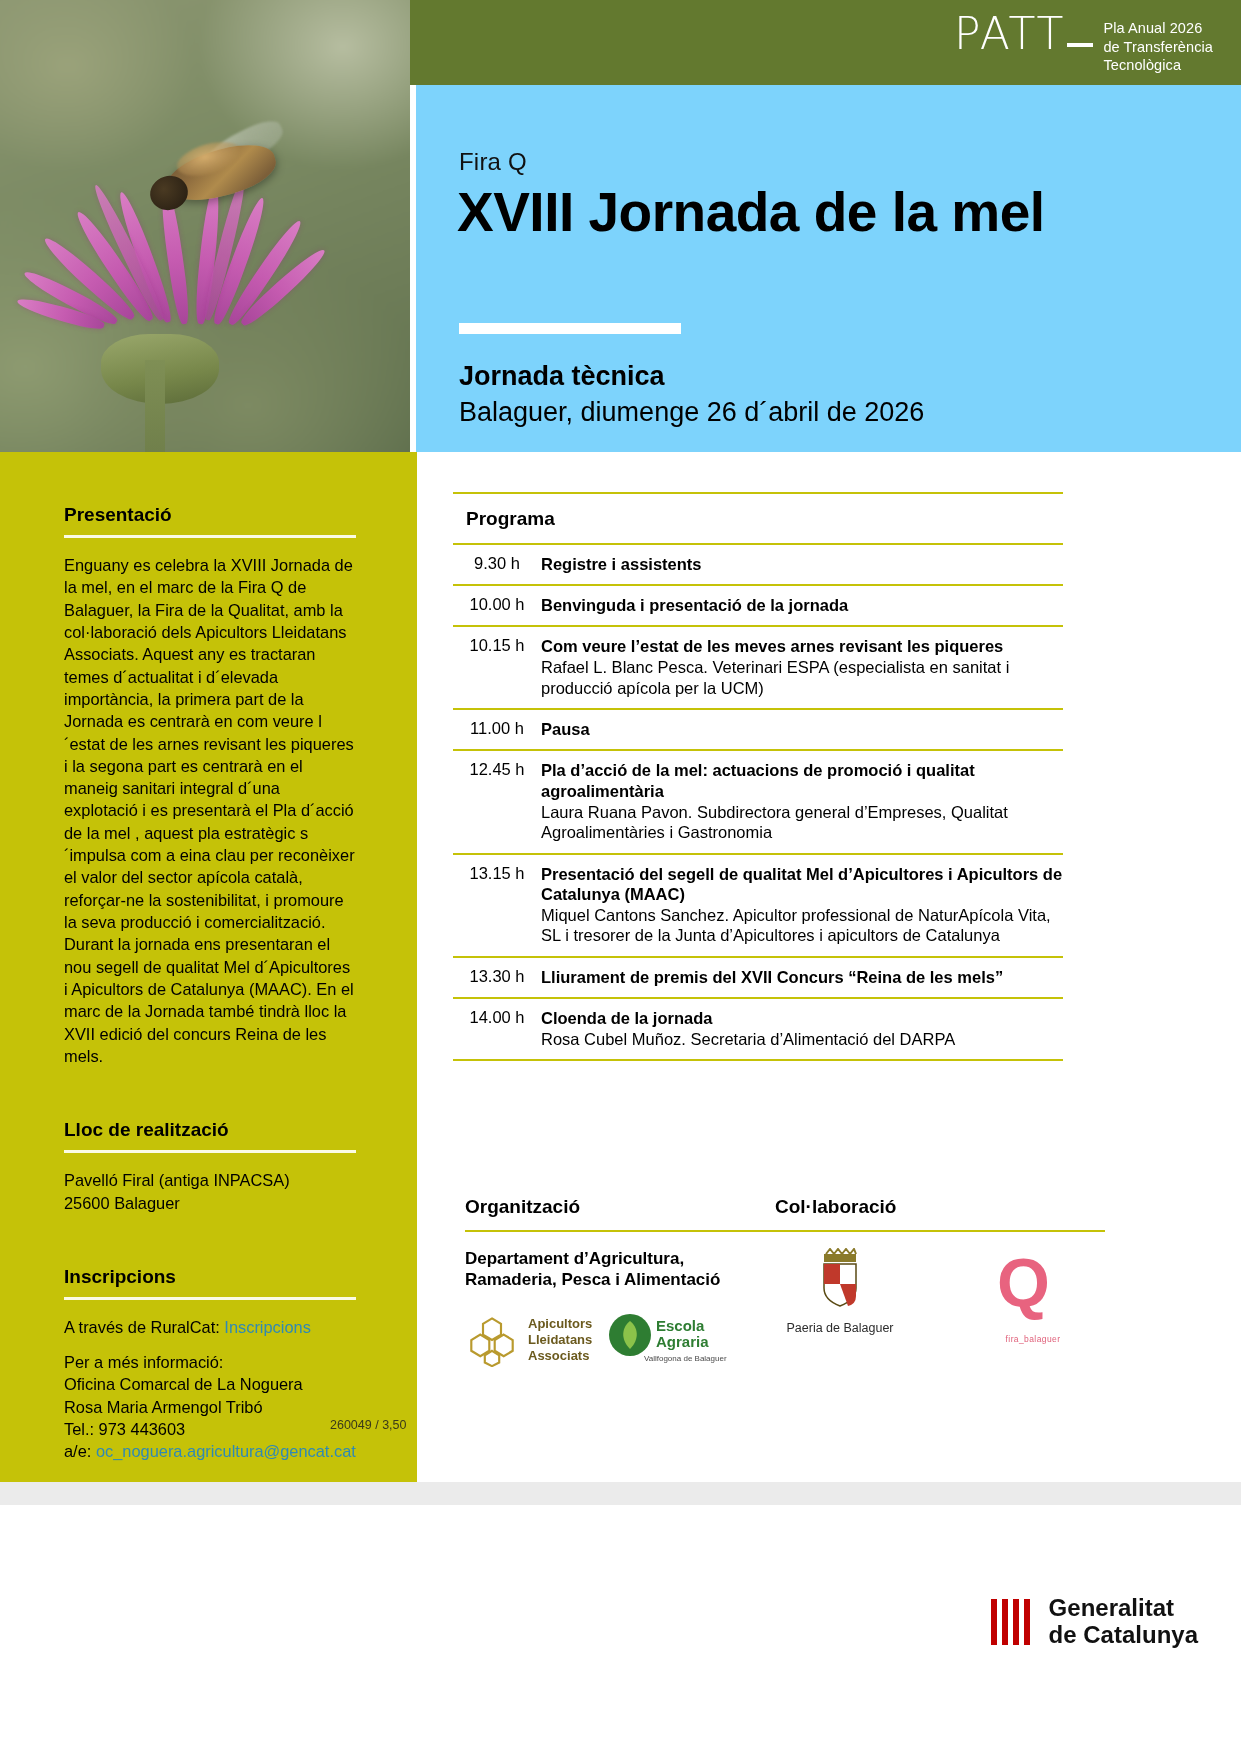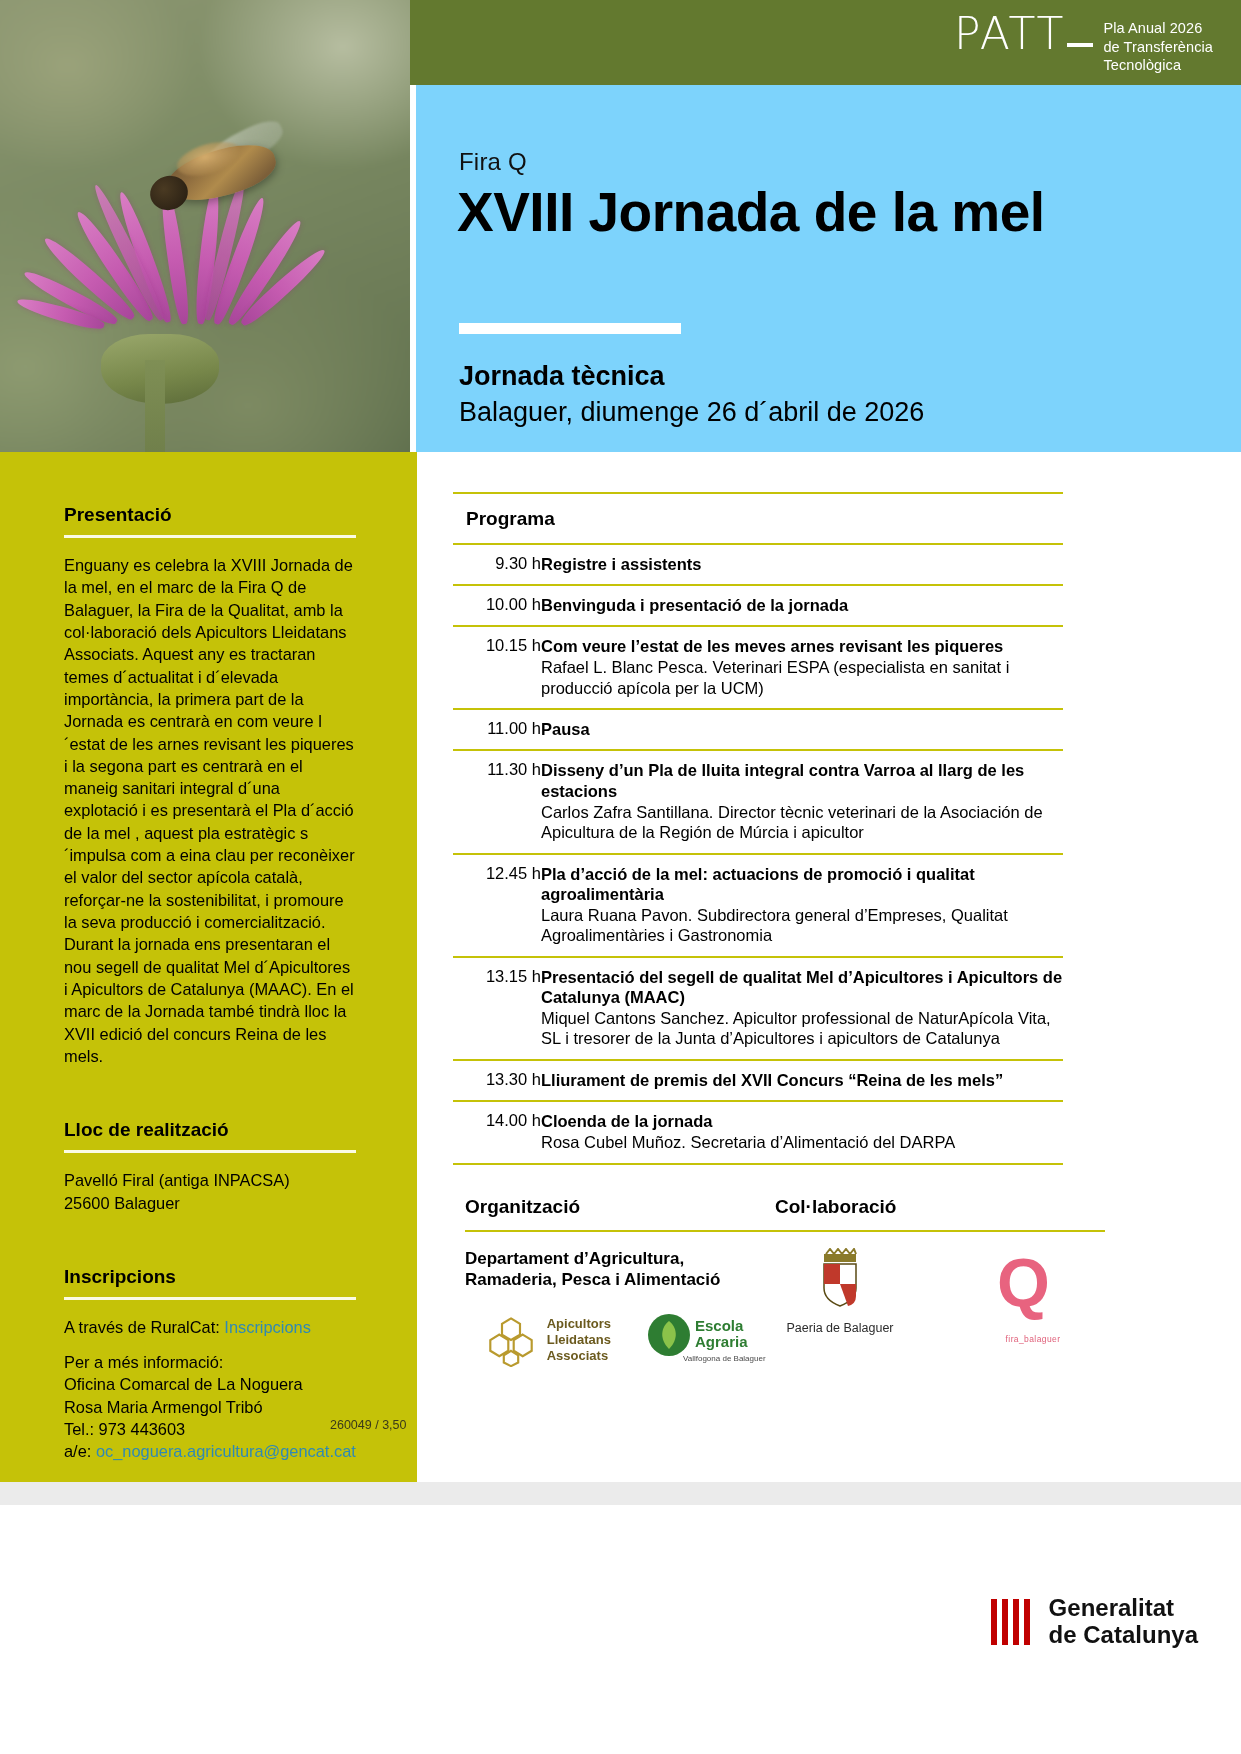"9.30 h" td.time { text-align: right -> center }
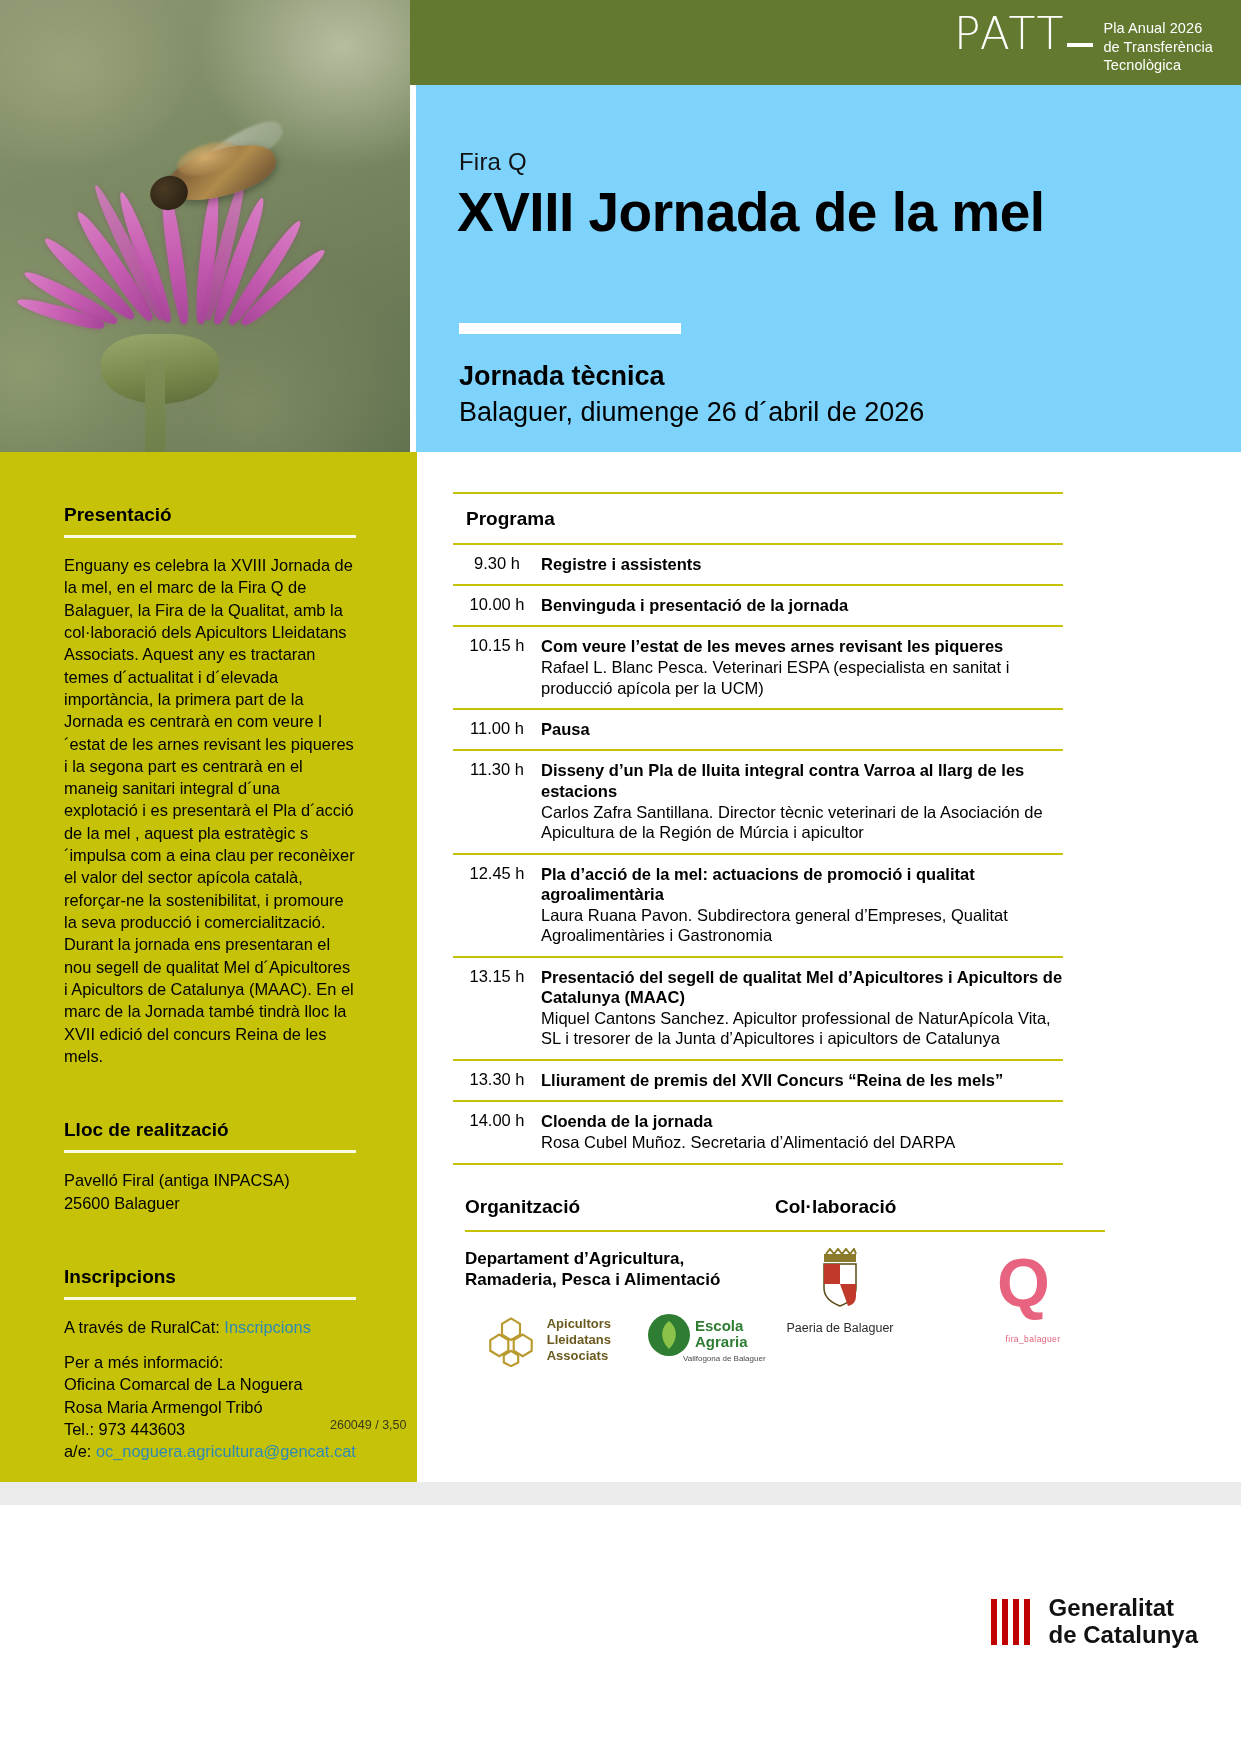"11.30 h" tr { html: <tr> <td>11.30 h</td> <td> <div>Disseny d’un Pla de lluita integral contra Varroa al llarg de les estacions</div> <div>Carlos Zafra Santillana. Director tècnic veterinari de la Asociación de Apicultura de la Región de Múrcia i apicultor</div> </td> </tr> -> none }
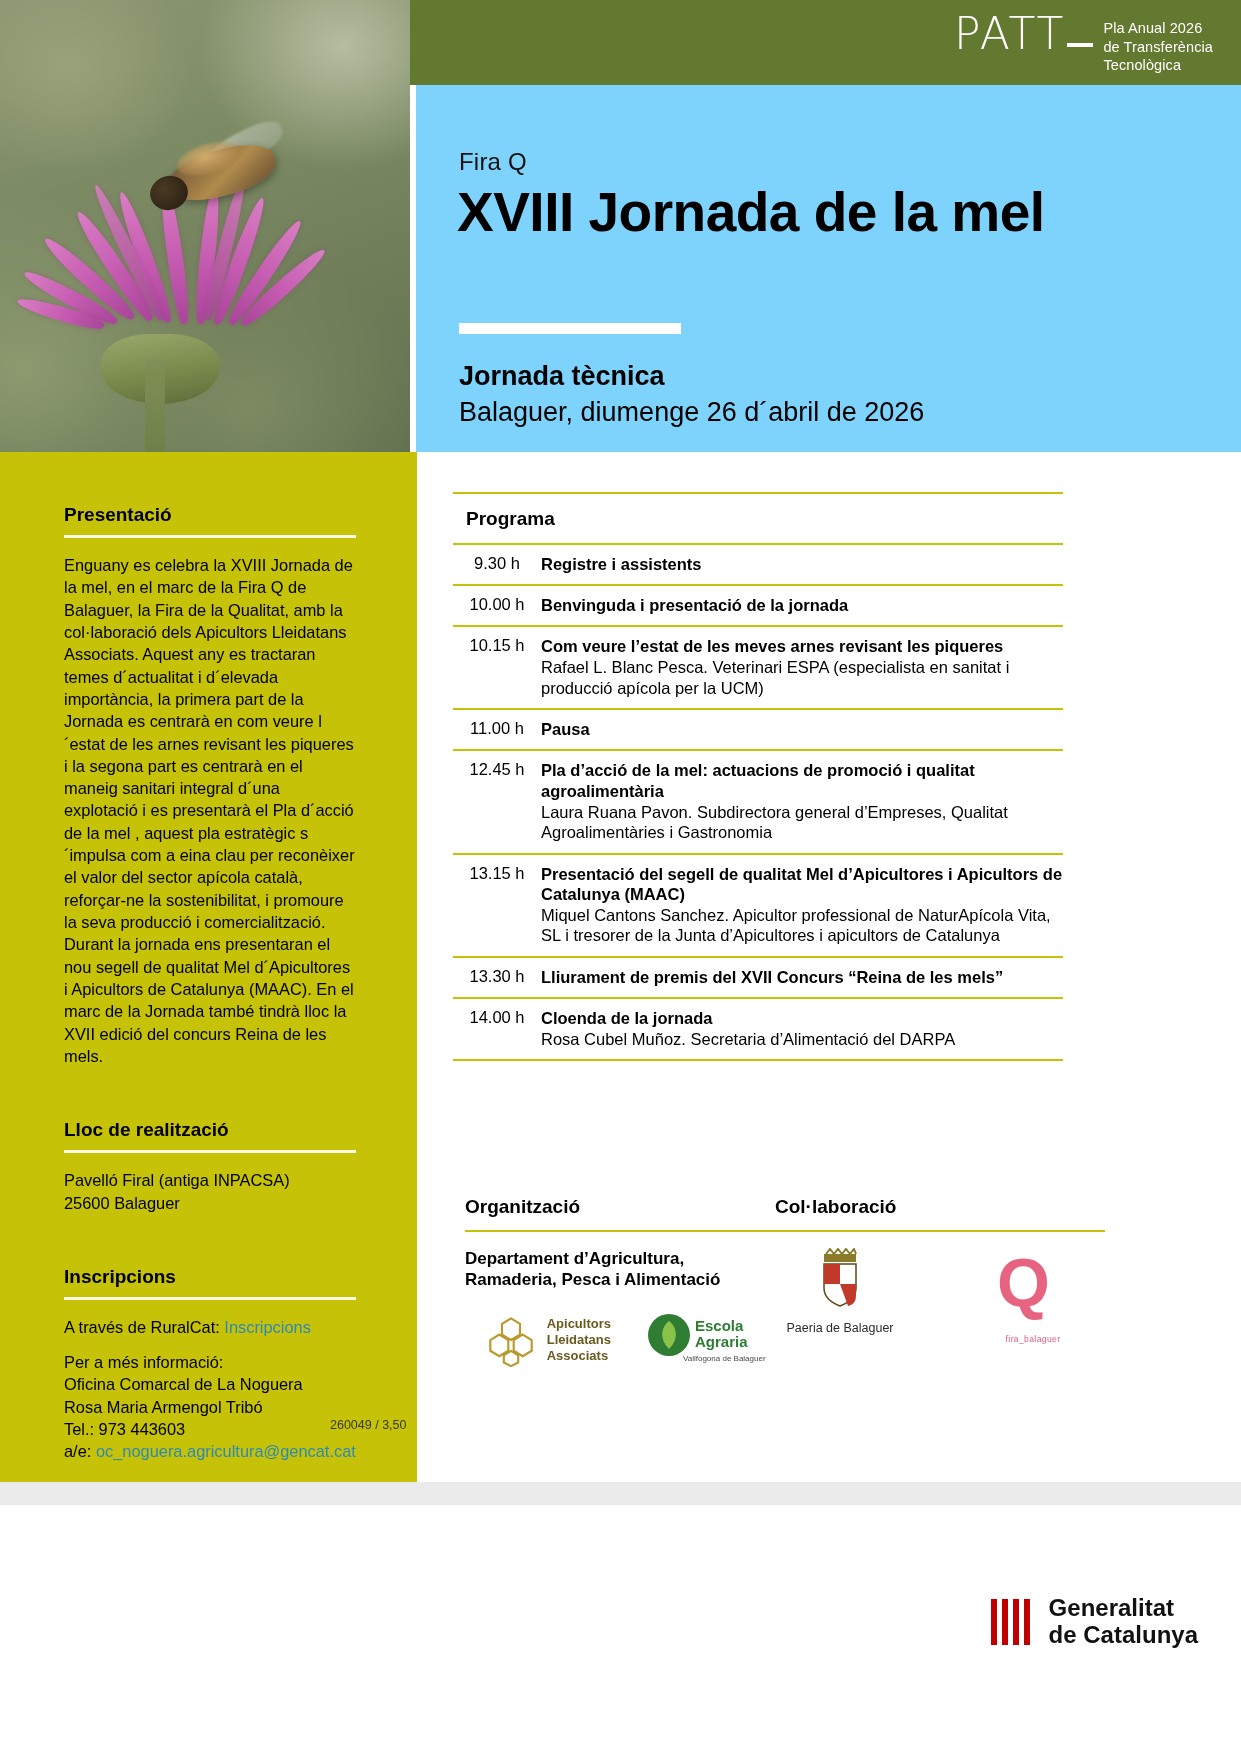"Apicultors" .logo-row { gap: 32px -> 12px; justify-content: flex-end -> none }
